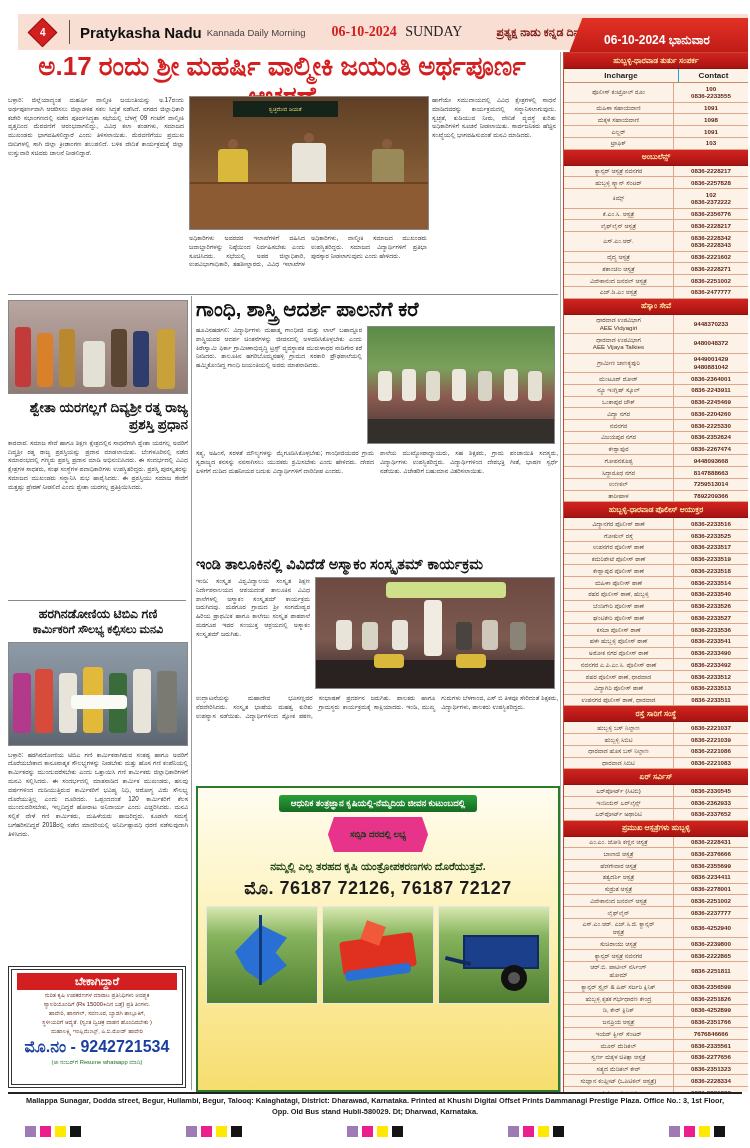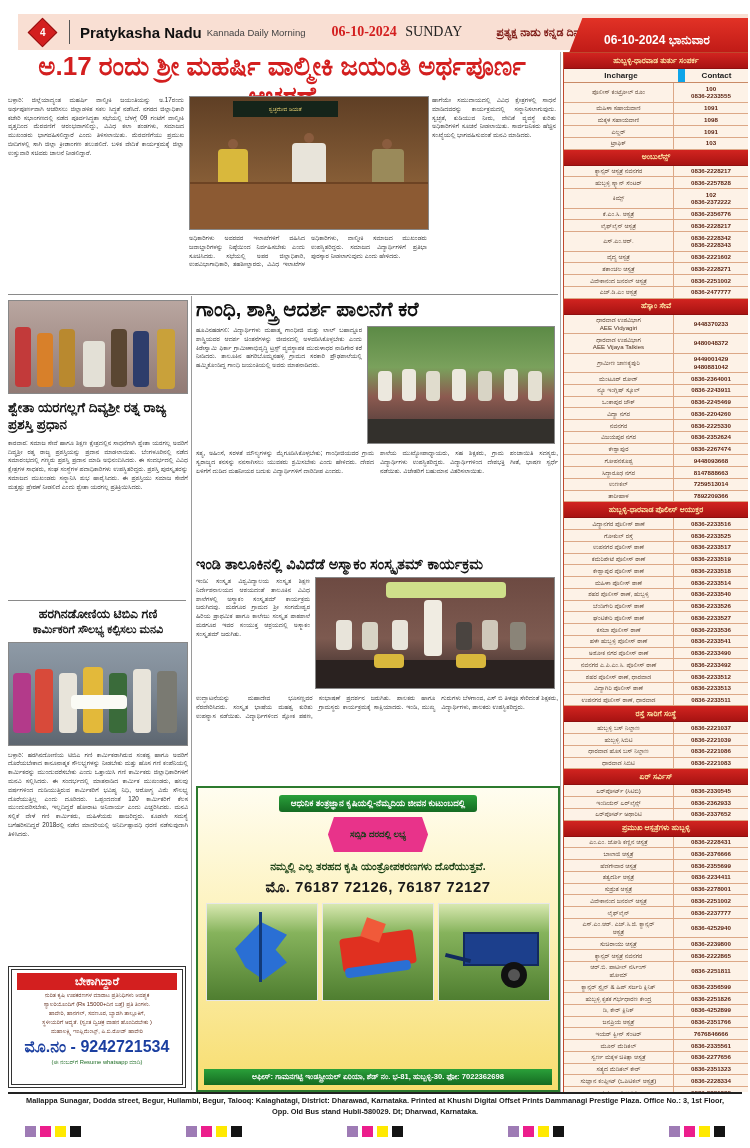"Incharge" div { border-right: 7px solid #0ea5e9 -> 1px solid #0ea5e9 }
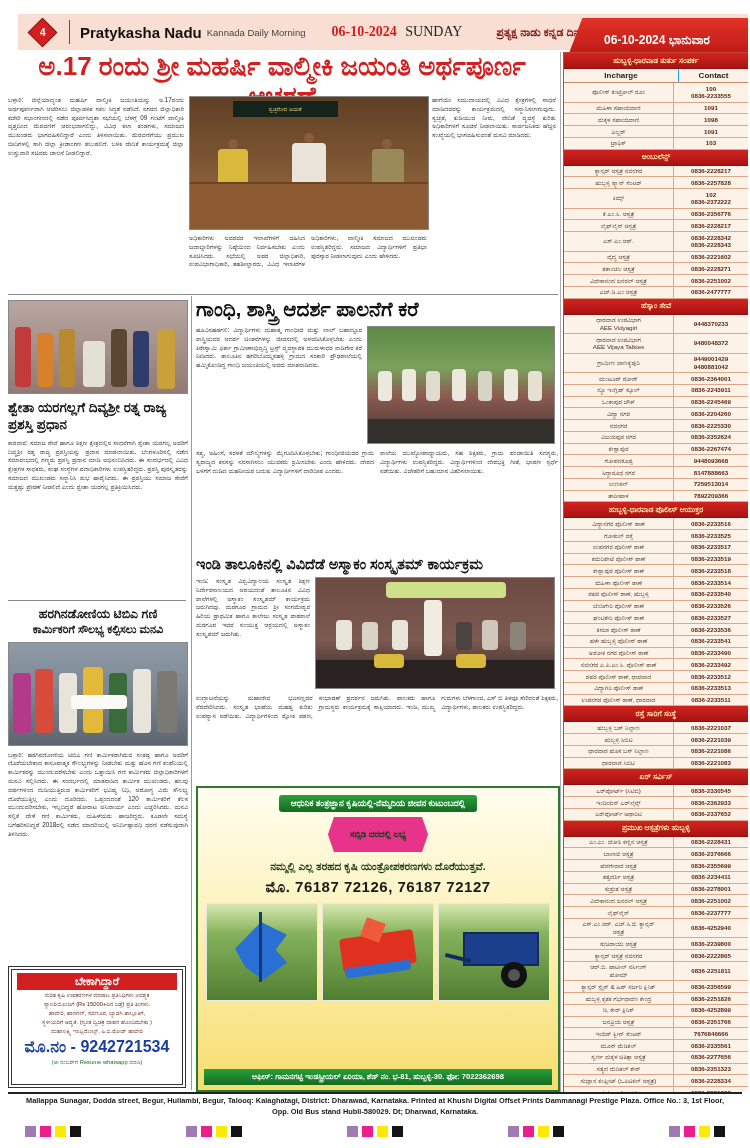"ಶ್ವೇತಾ ಯರಗಲ್ಲಗೆ ದಿವ್ಯಶ್ರೀ ರತ್ನ ರಾಜ್ಯ" div.sub-head { text-align: left -> right }
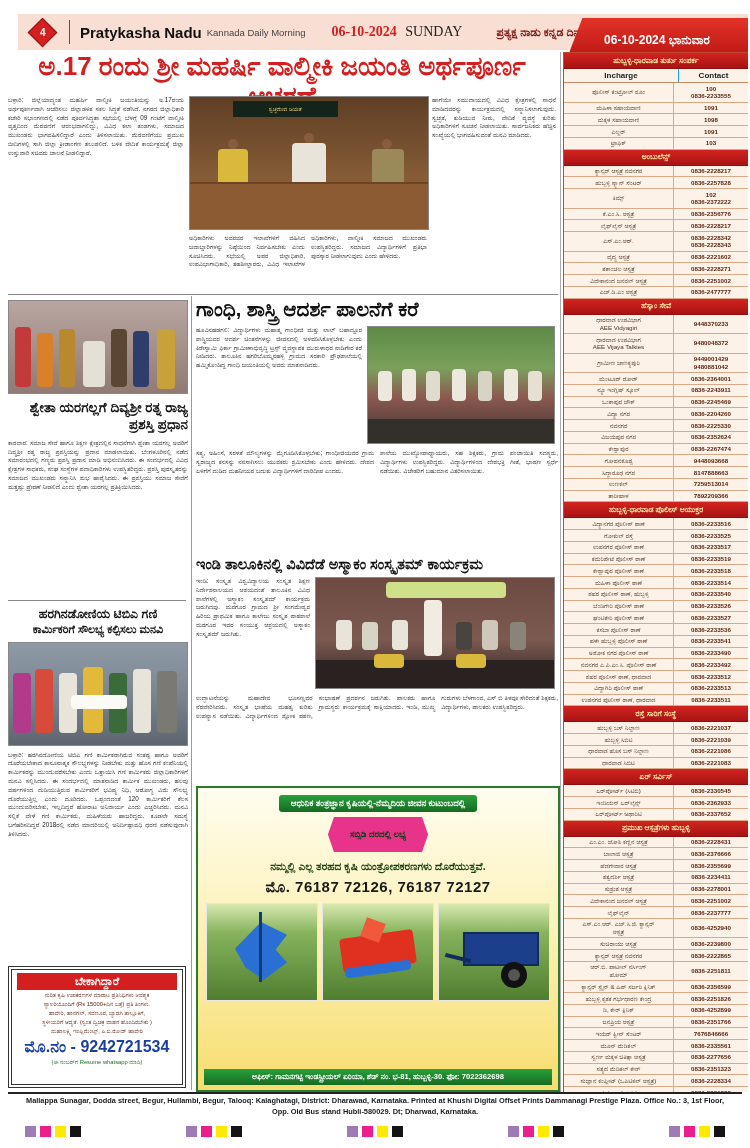"ಮೊ. 76187 72126, 76187 72127" .ad-phones { font-size: 15px -> 18px }
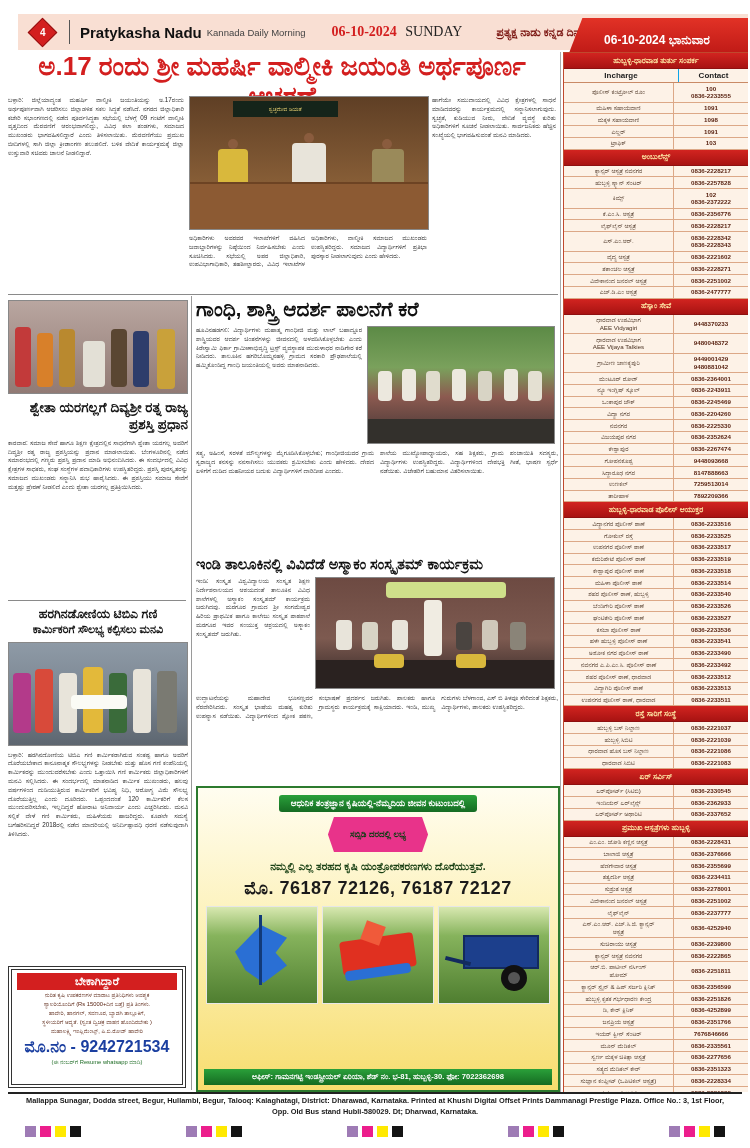"ಆಫೀಸ್: ಗಾಮನಗಟ್ಟಿ ಇಂಡಸ್ಟ್ರೀಯಲ್ ಏರಿಯಾ," div.ad-strip { html: <div>ಆಫೀಸ್: ಗಾಮನಗಟ್ಟಿ ಇಂಡಸ್ಟ್ರೀಯಲ್ ಏರಿಯಾ, ಶೆಡ್ ನಂ. ಭ-81, ಹುಬ್ಬಳ್ಳಿ-30. ಫೋ: 7022362698</div> -> none }
